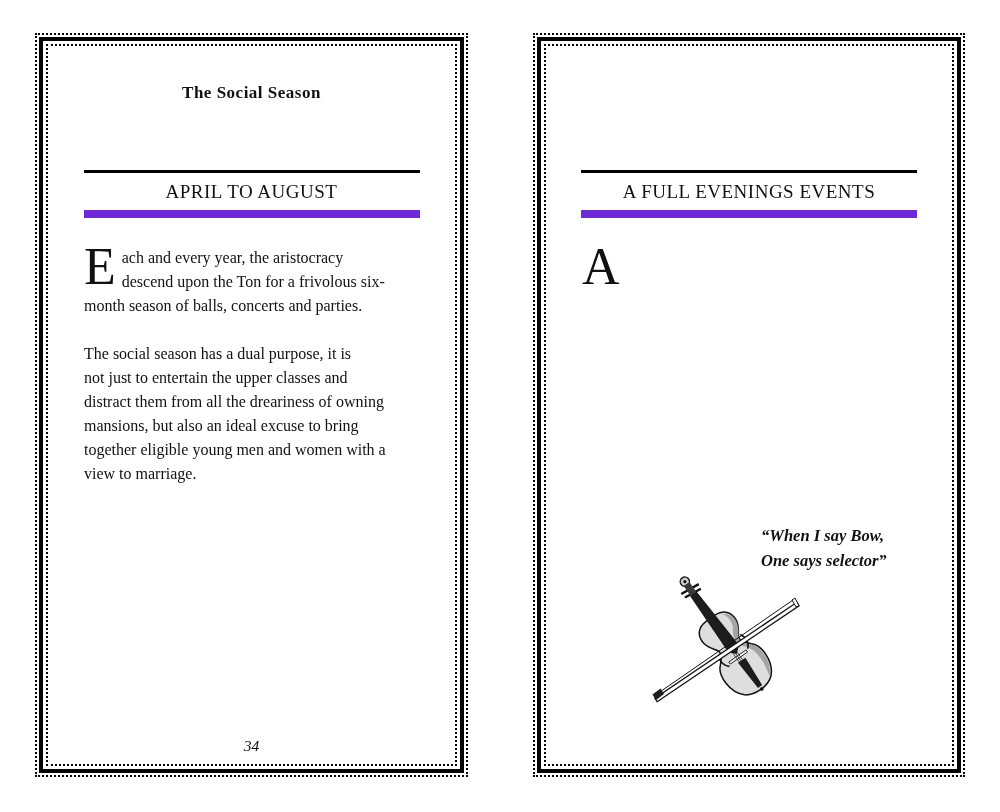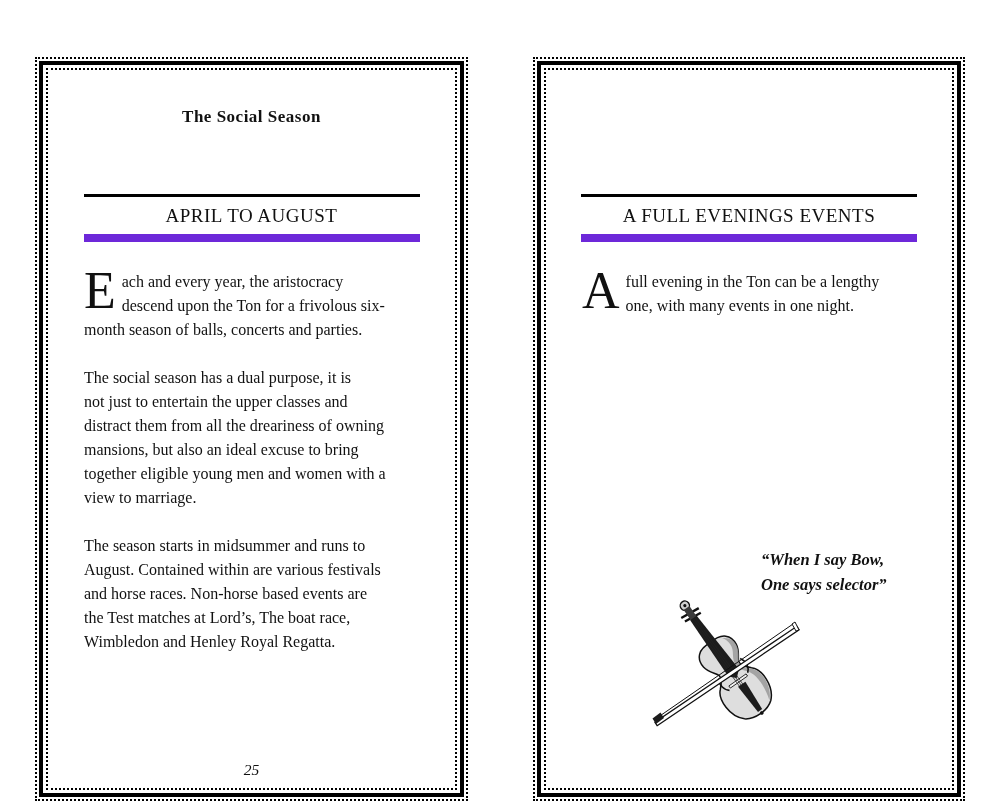"The Social Season" .spread { margin-top: 24px -> none }
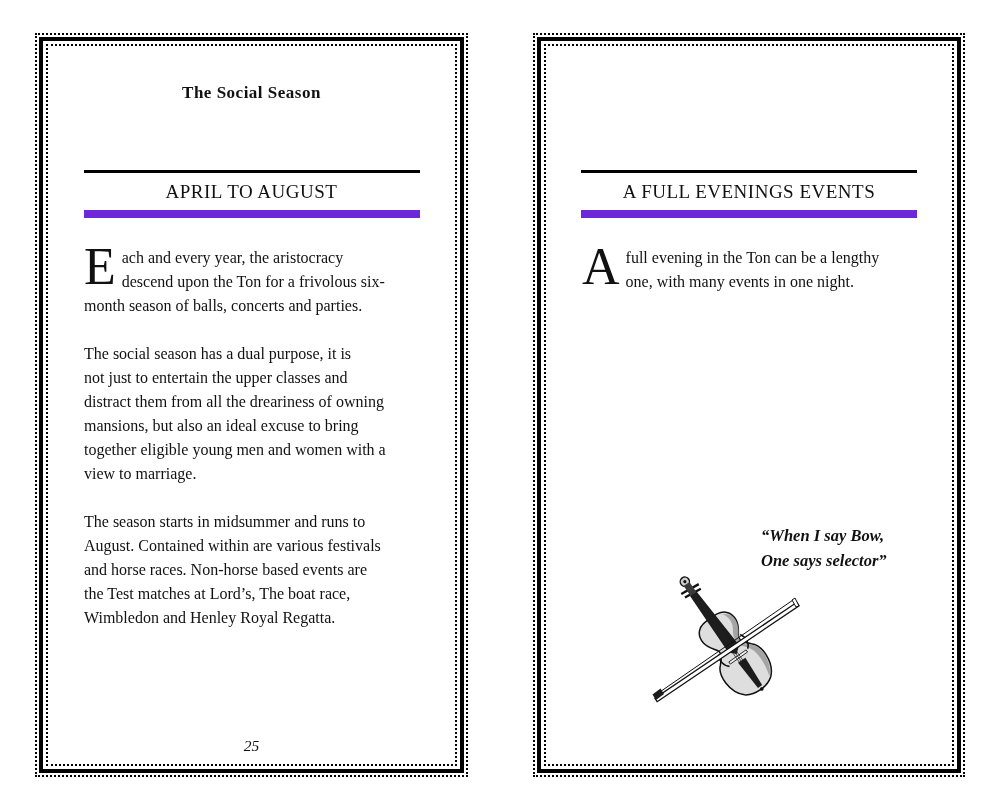"full evening in the Ton" span { html: <span>full evening in the Ton can be a lengthy one, with many events in one night.</span> -> none }
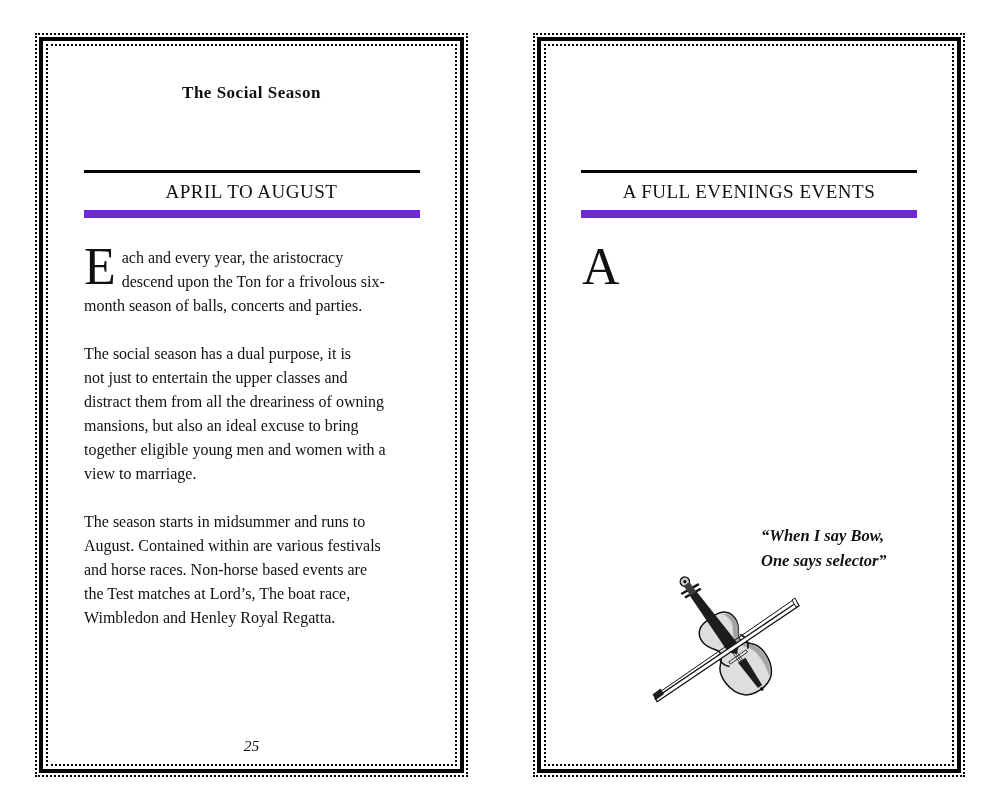"The season starts in midsummer" p.para { html: <p>The season starts in midsummer and runs to August. Contained within are various festivals and horse races. Non-horse based events are the Test matches at Lord’s, The boat race, Wimbledon and Henley Royal Regatta.</p> -> none }
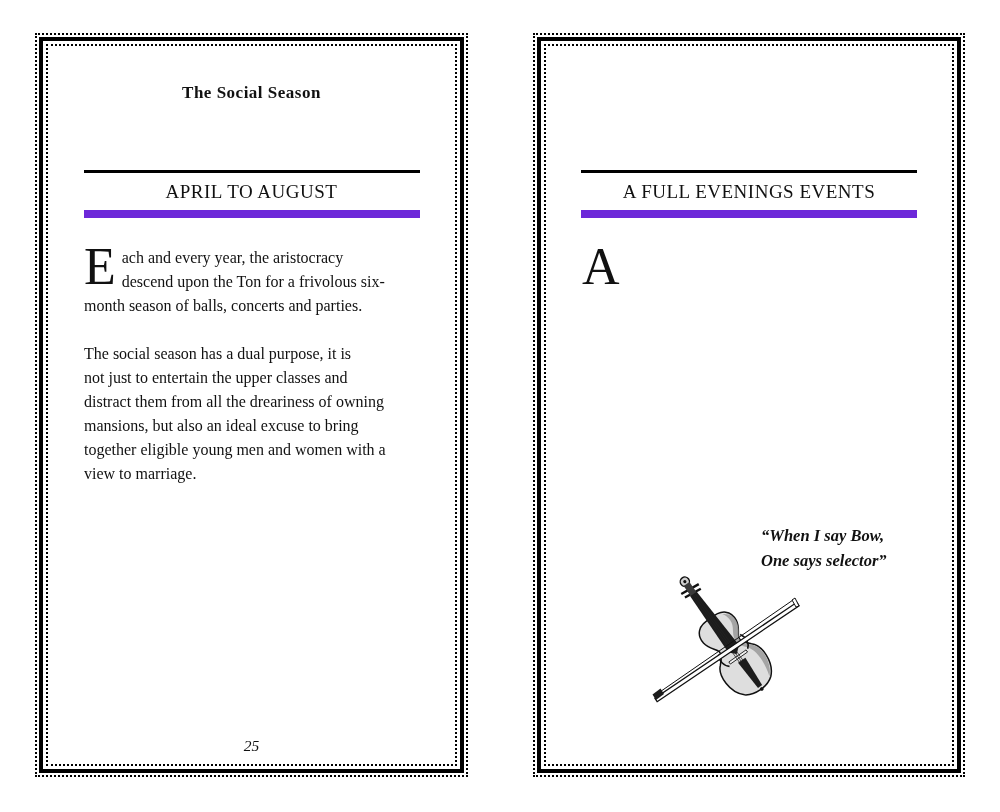"25" div.page-number { text: 25 -> 34 }
